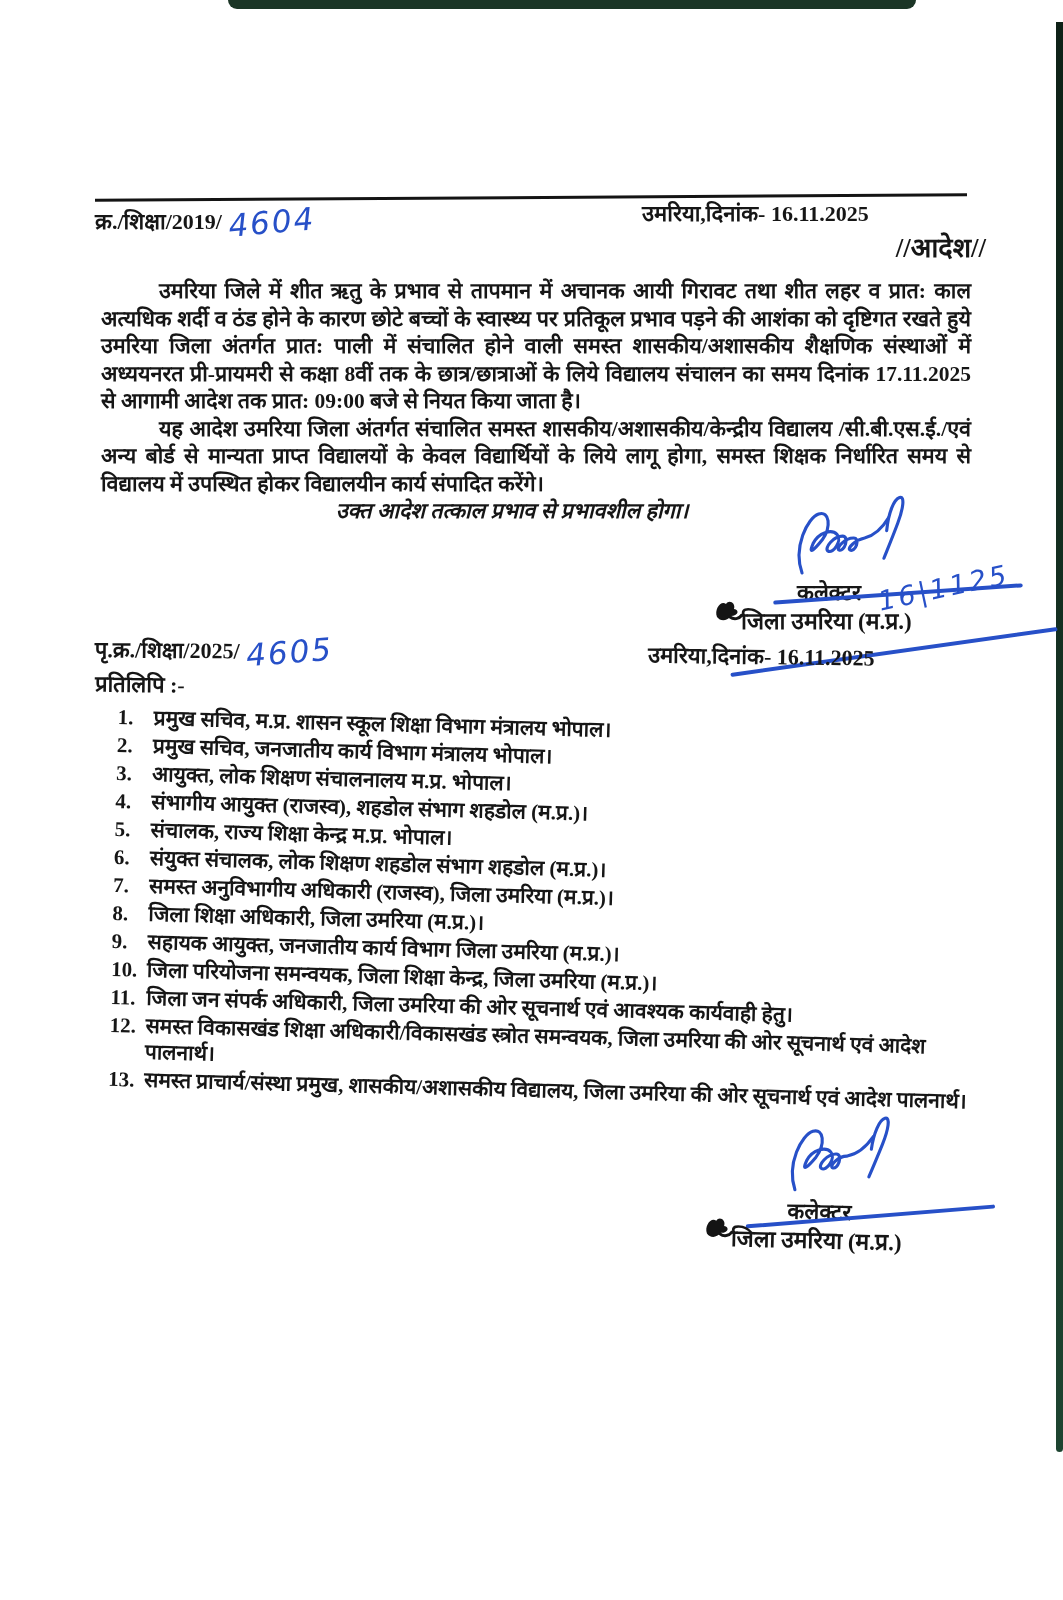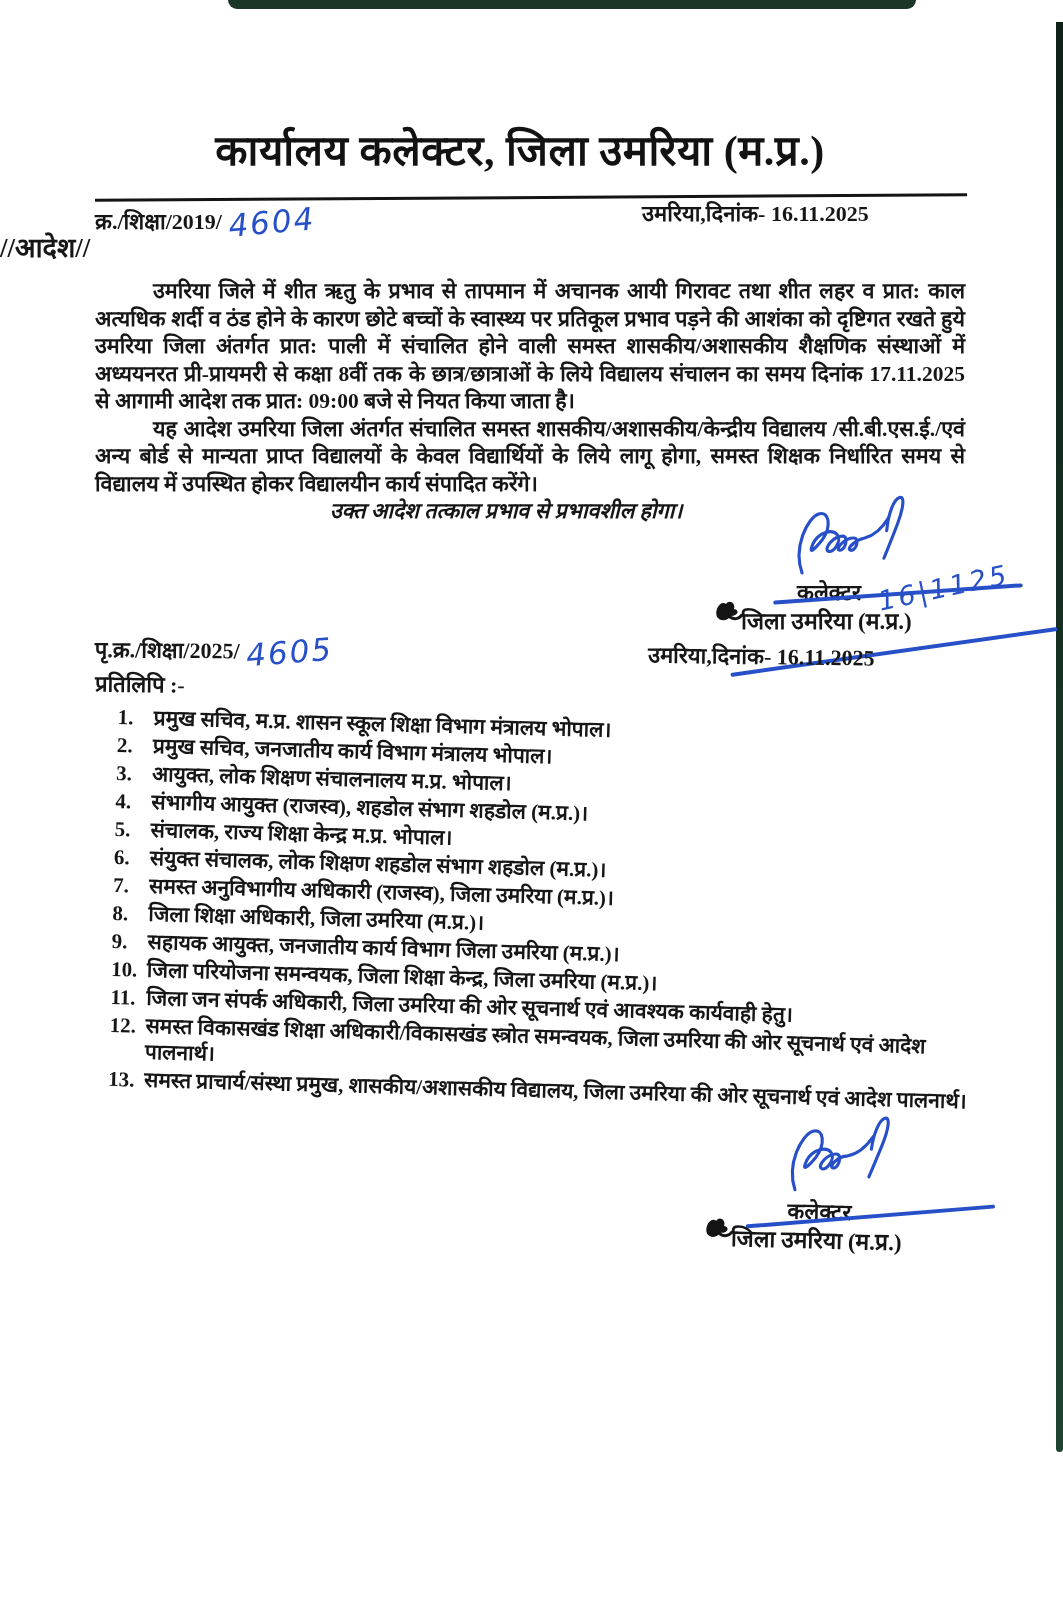"कार्यालय कलेक्टर, जिला उमरिया (म.प्र.)" div.hdr-title { html: <div>कार्यालय कलेक्टर, जिला उमरिया (म.प्र.)</div> -> none }
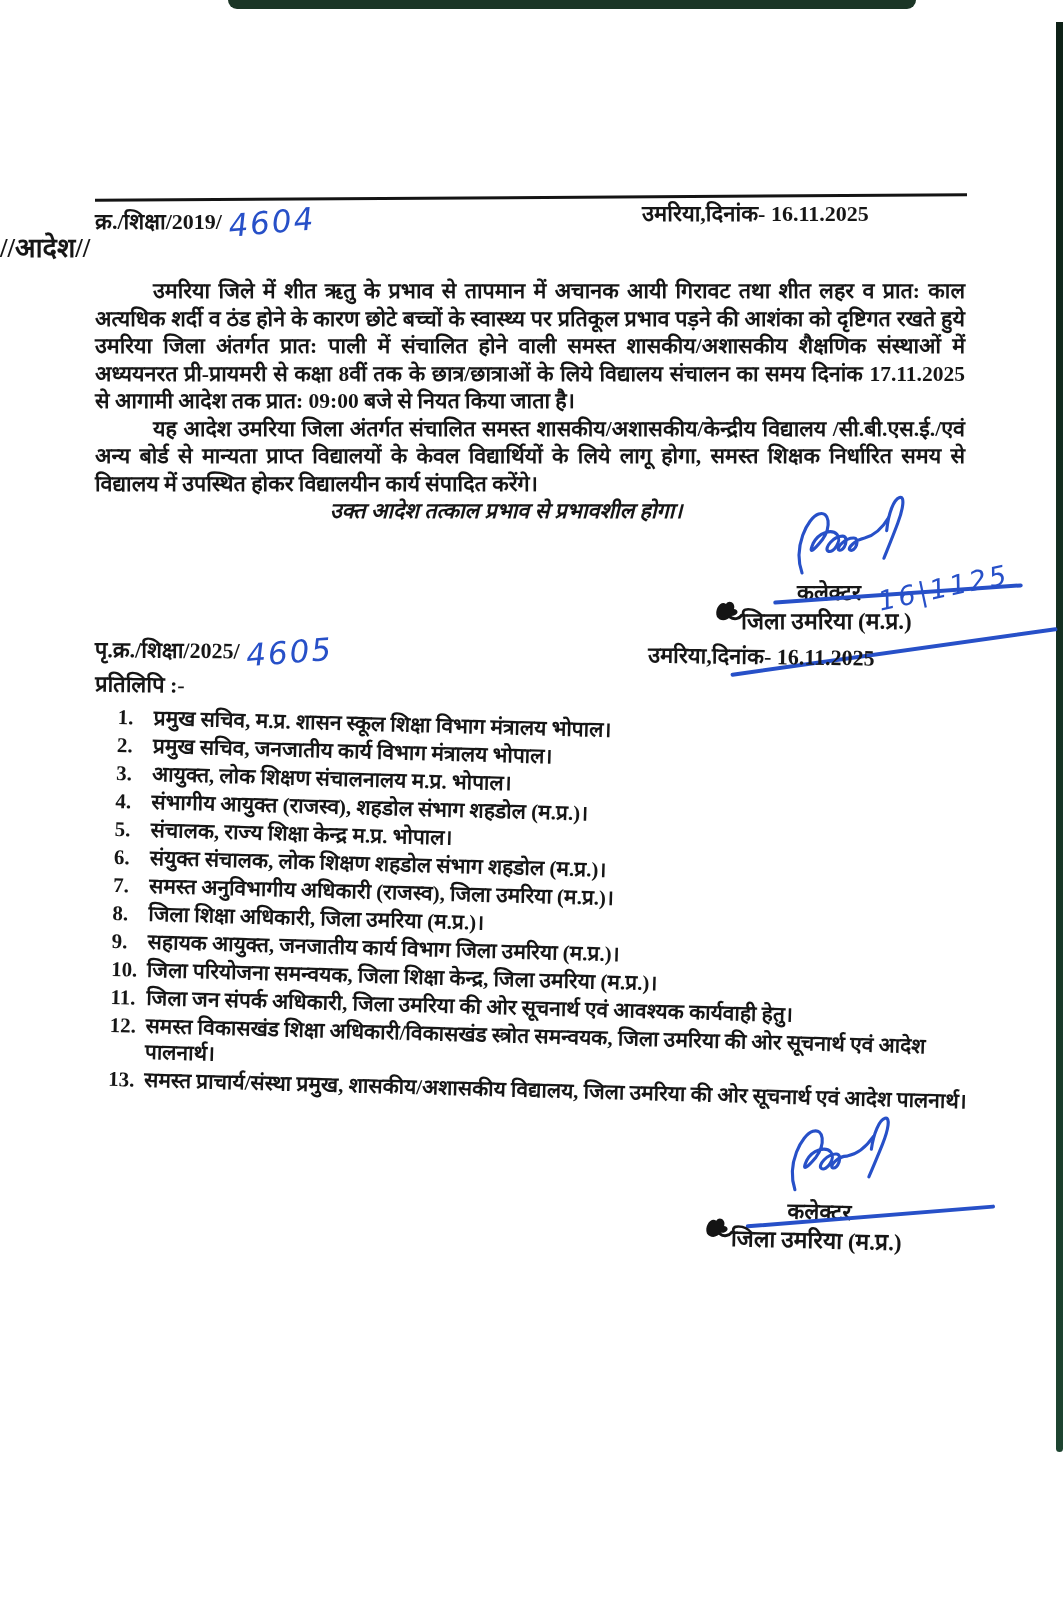"//आदेश//" .order-heading { text-align: left -> right }
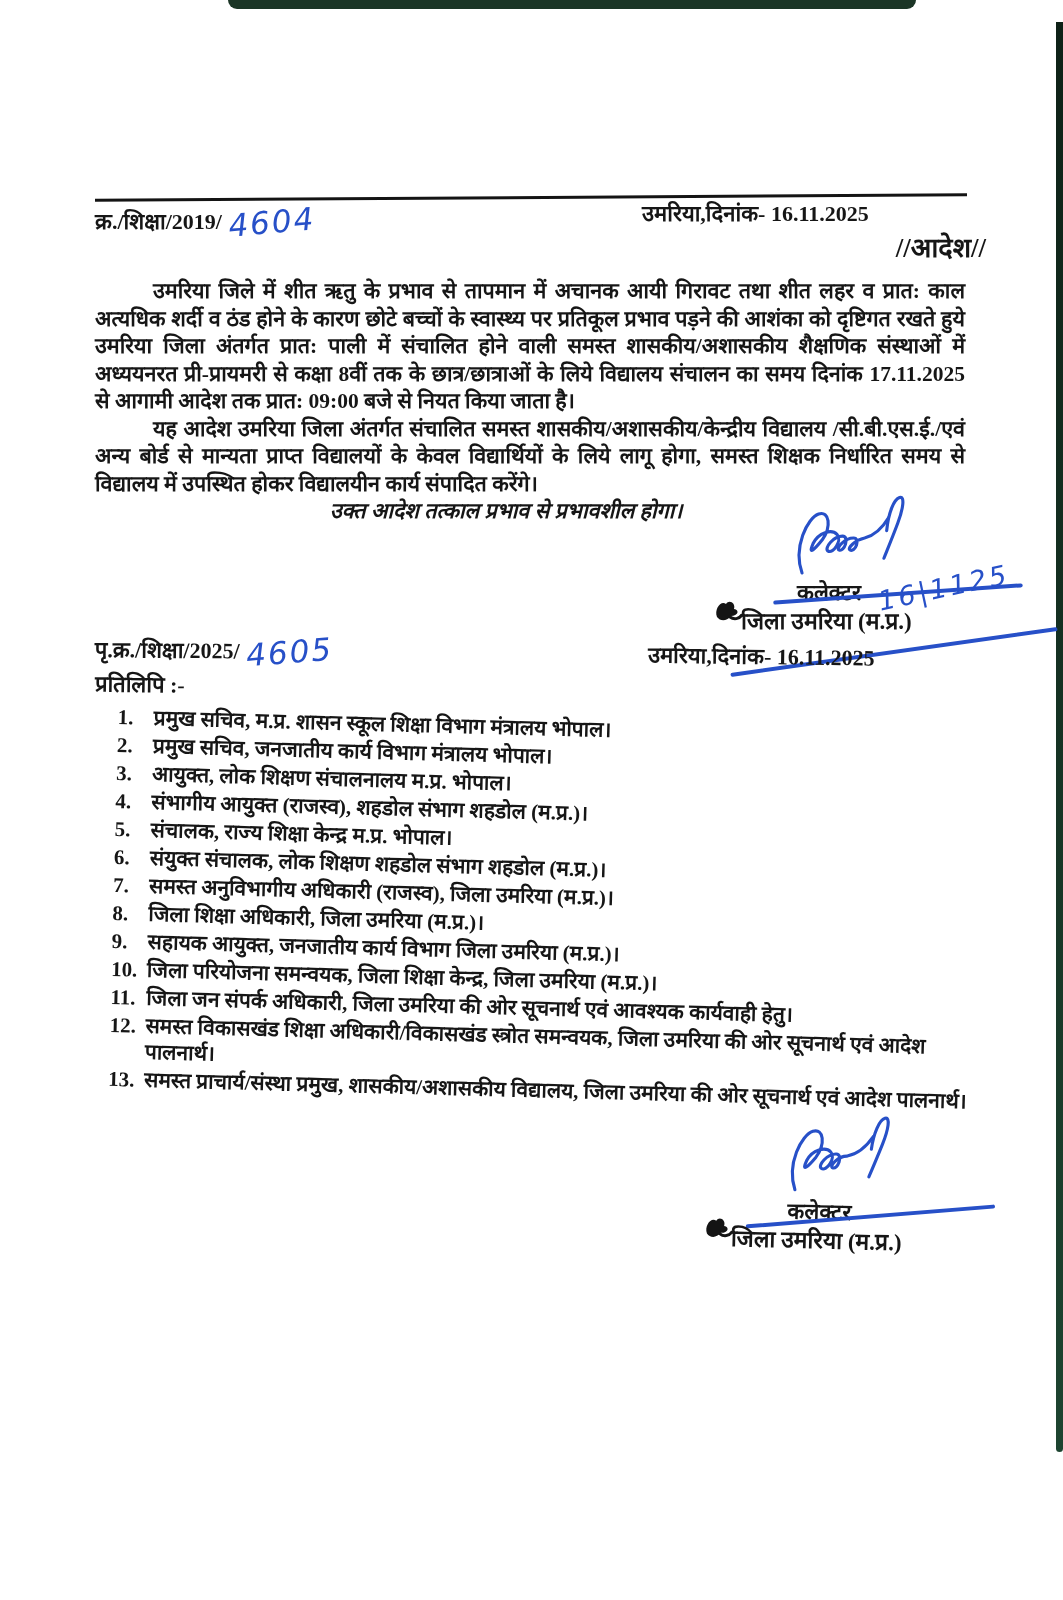"उमरिया जिले में शीत ऋतु" .body-text { left: 95px -> 101px }
